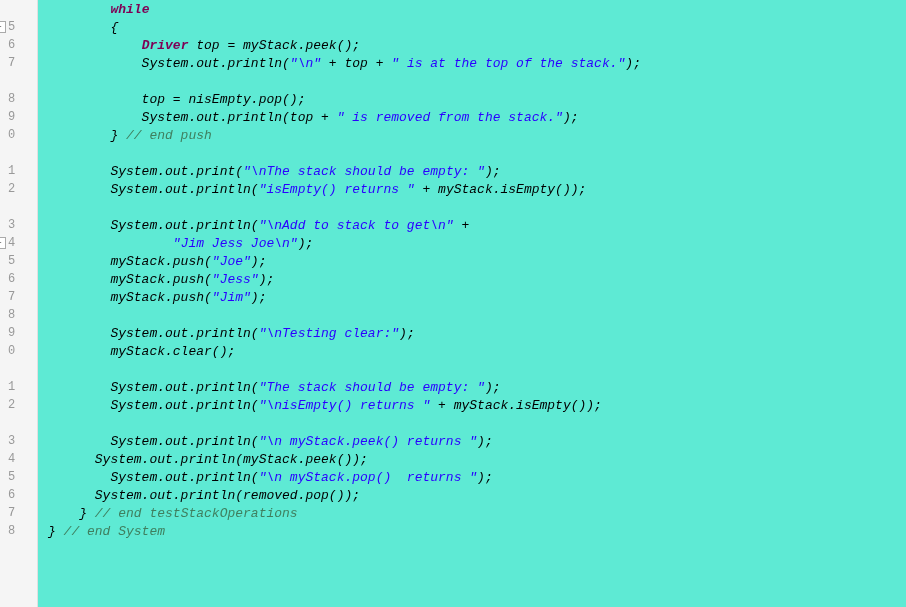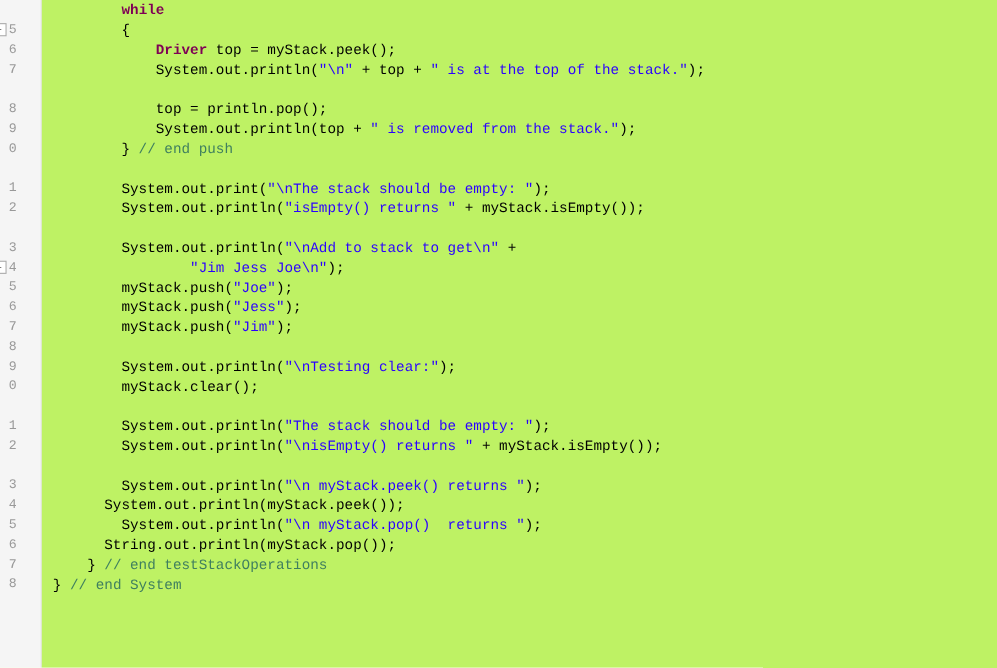"while" .code-area { background-color: #bef264 -> #5eead4; font-style: none -> italic }
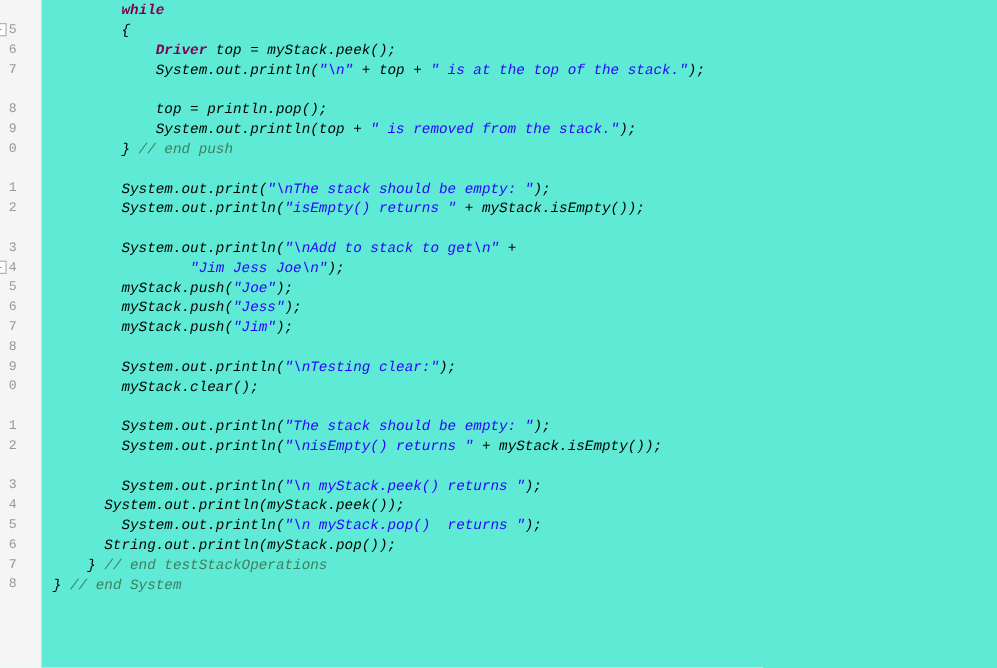"top = println.pop();" span.plain { text: println.pop -> nisEmpty.pop }
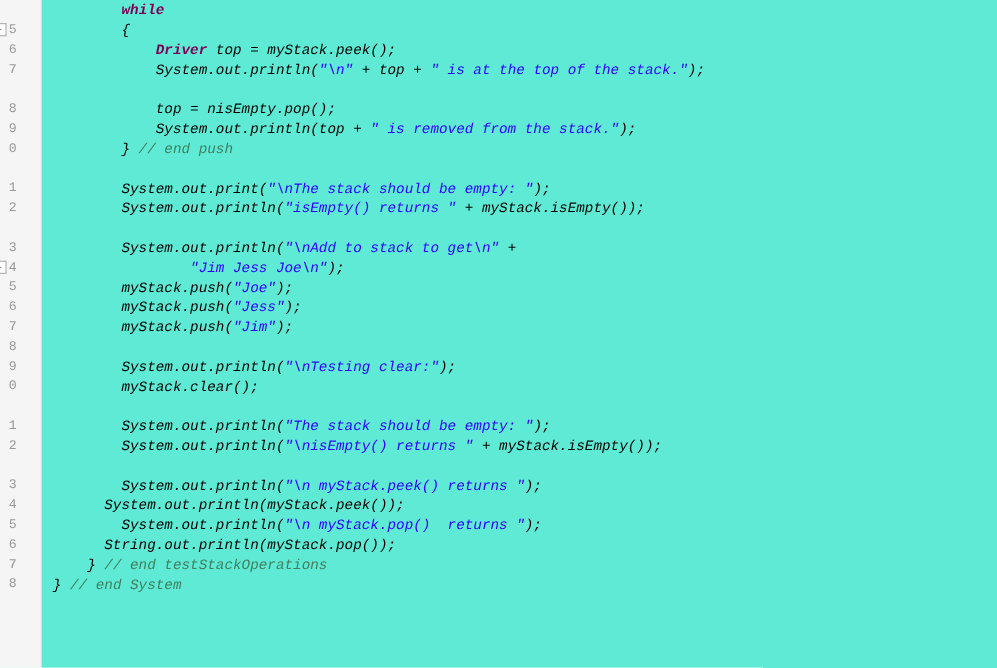"String.out.println(myStack.pop());" span.plain { text: String.out.println(myStack.pop -> System.out.println(removed.pop }
